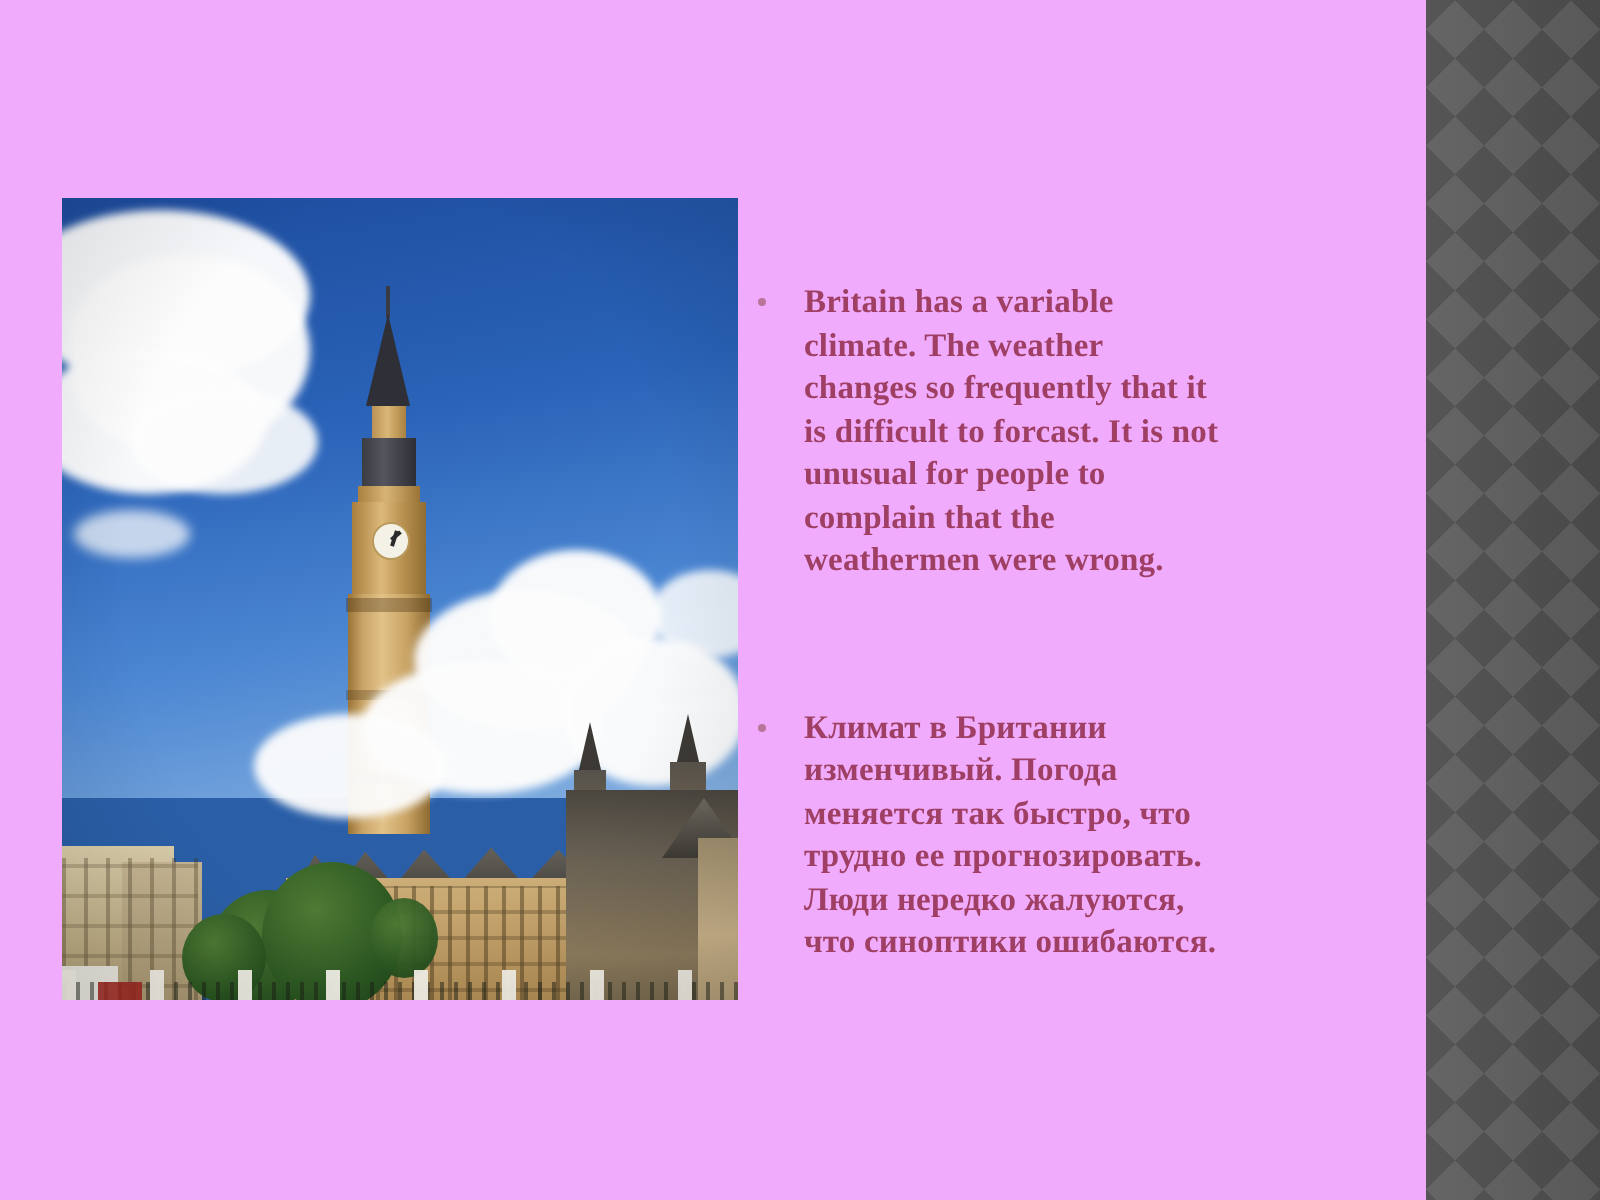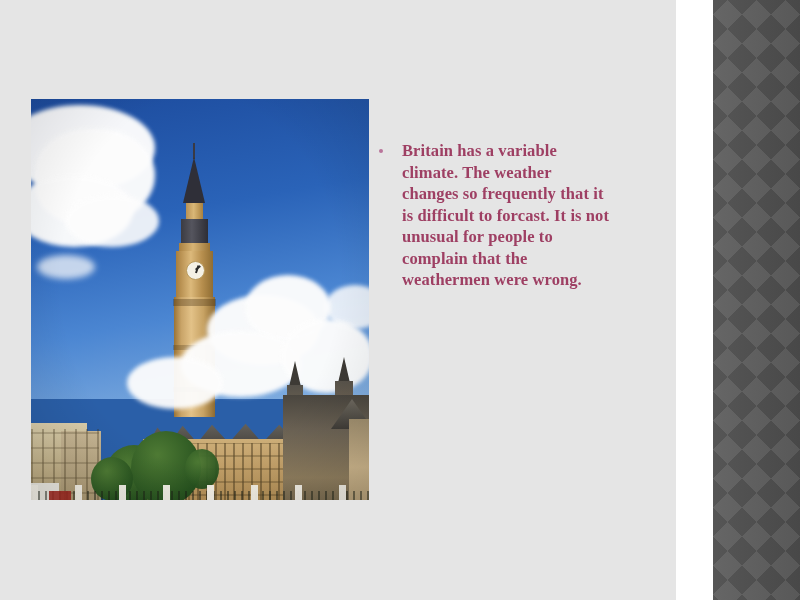"Britain has a variable" #slide { background: #e5e5e5 -> #f0abfc; width: 676px -> 800px }
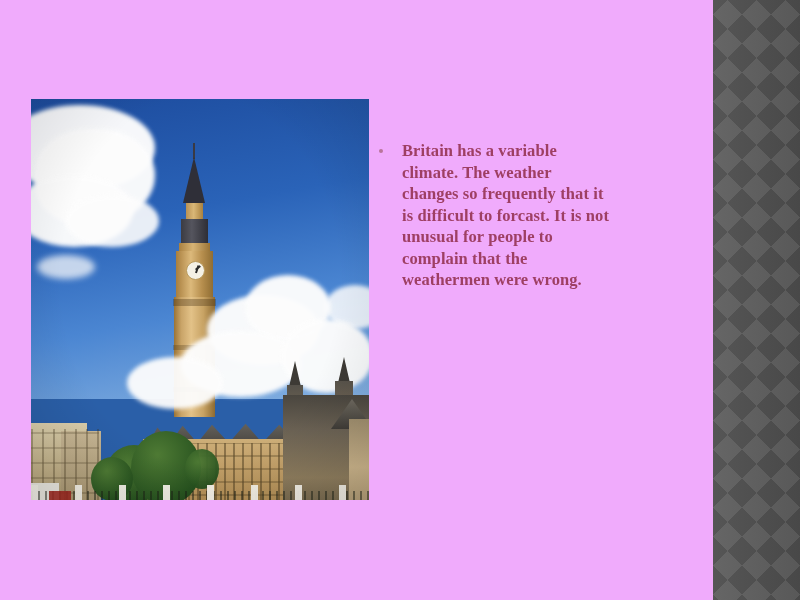"Климат в Британии" div.bullet-row { html: none -> <div> <span></span> <span>Климат в Британии изменчивый. Погода меняется так быстро, что трудно ее прогнозировать. Люди нередко жалуются, что синоптики ошибаются.</span> </div> }
